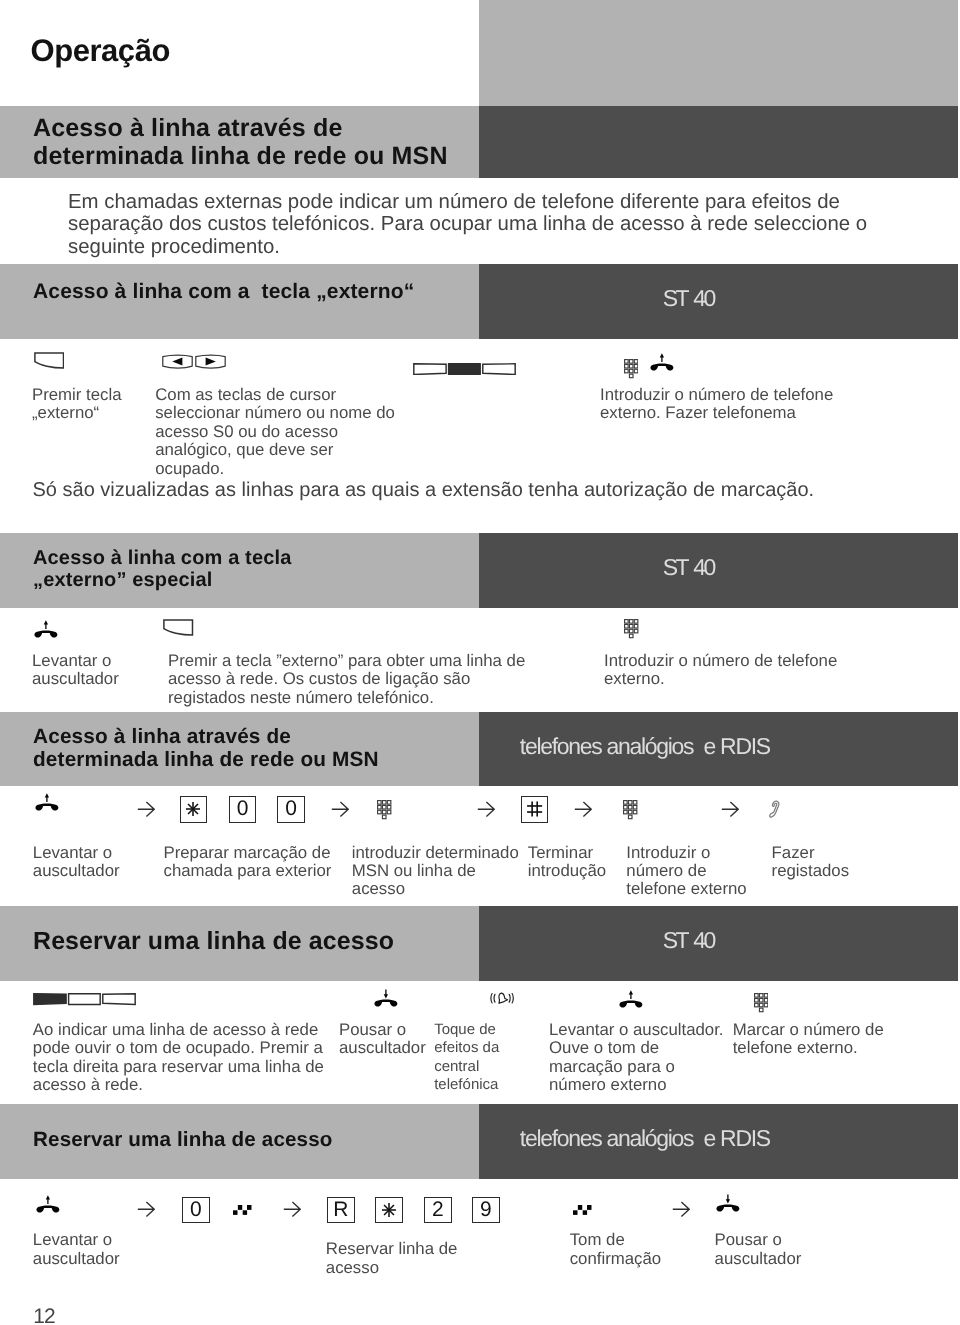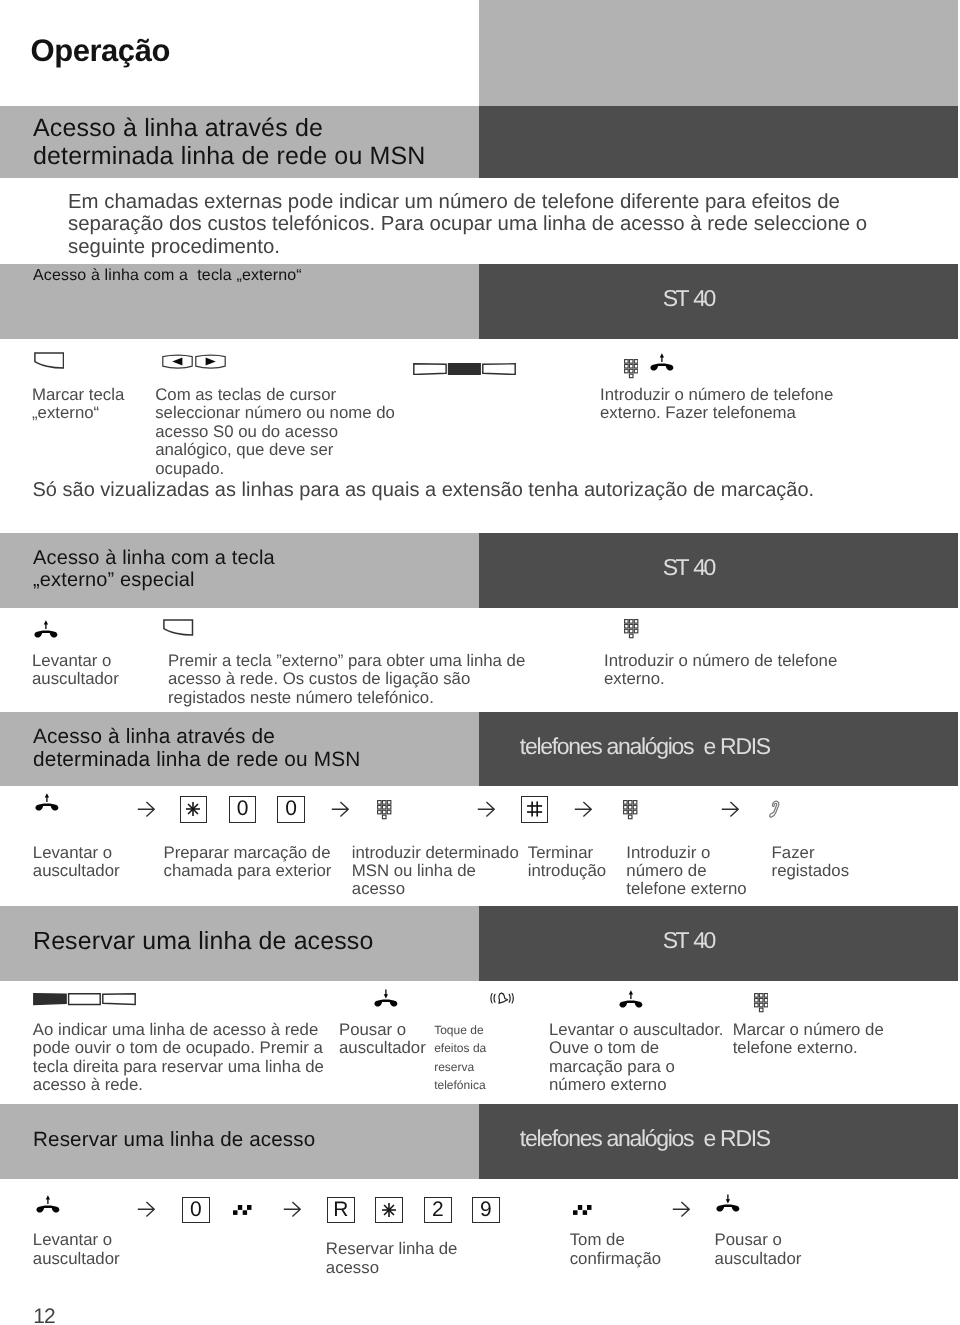"Acesso à linha através de" .bh { font-weight: normal -> bold }
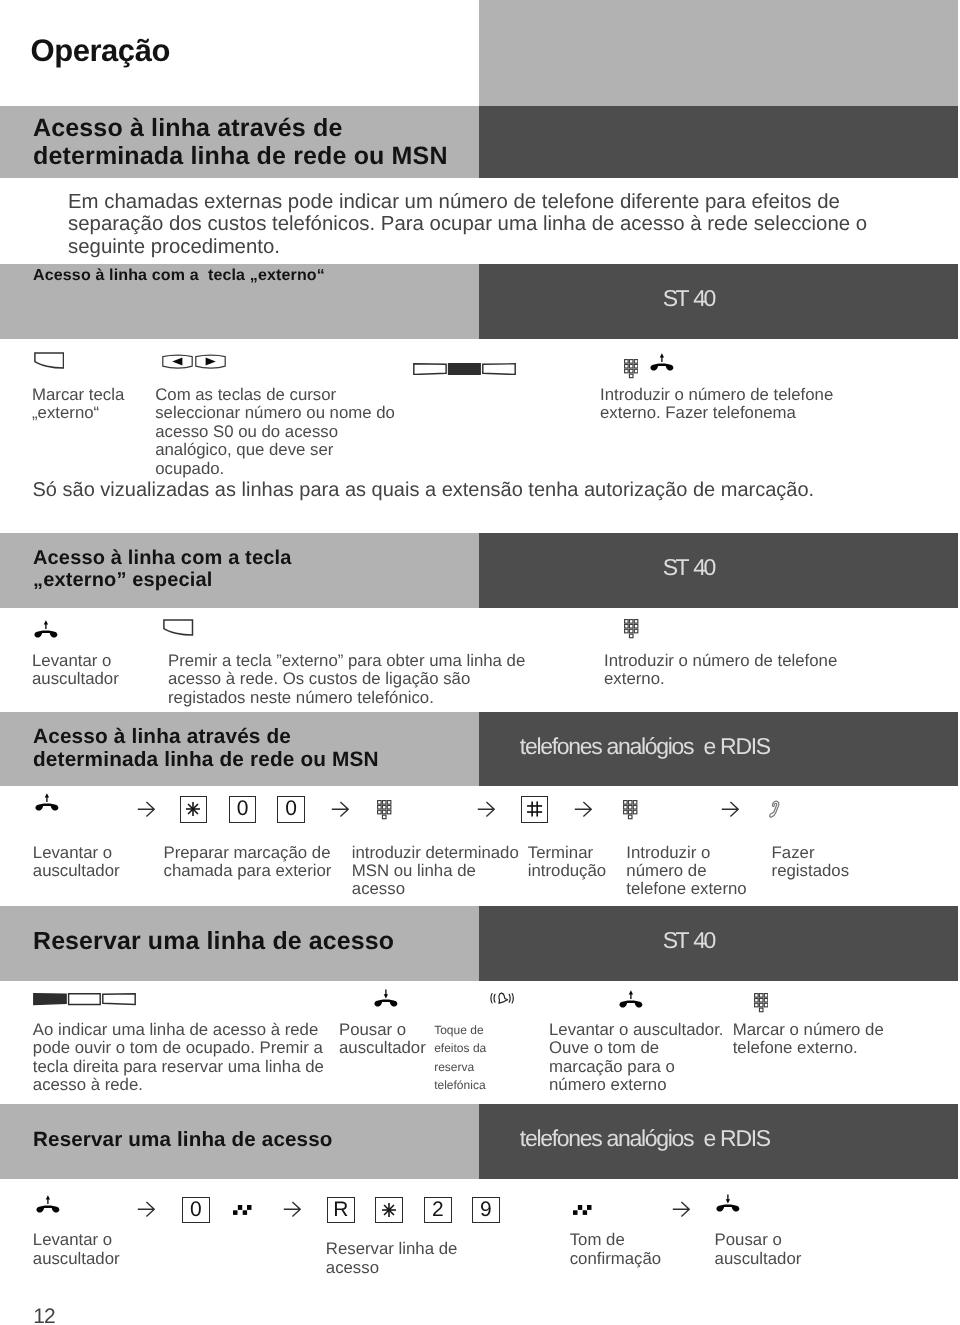"Acesso à linha com a tecla „externo“" div.bh { font-size: 16px -> 21px; top: 264px -> 280px }
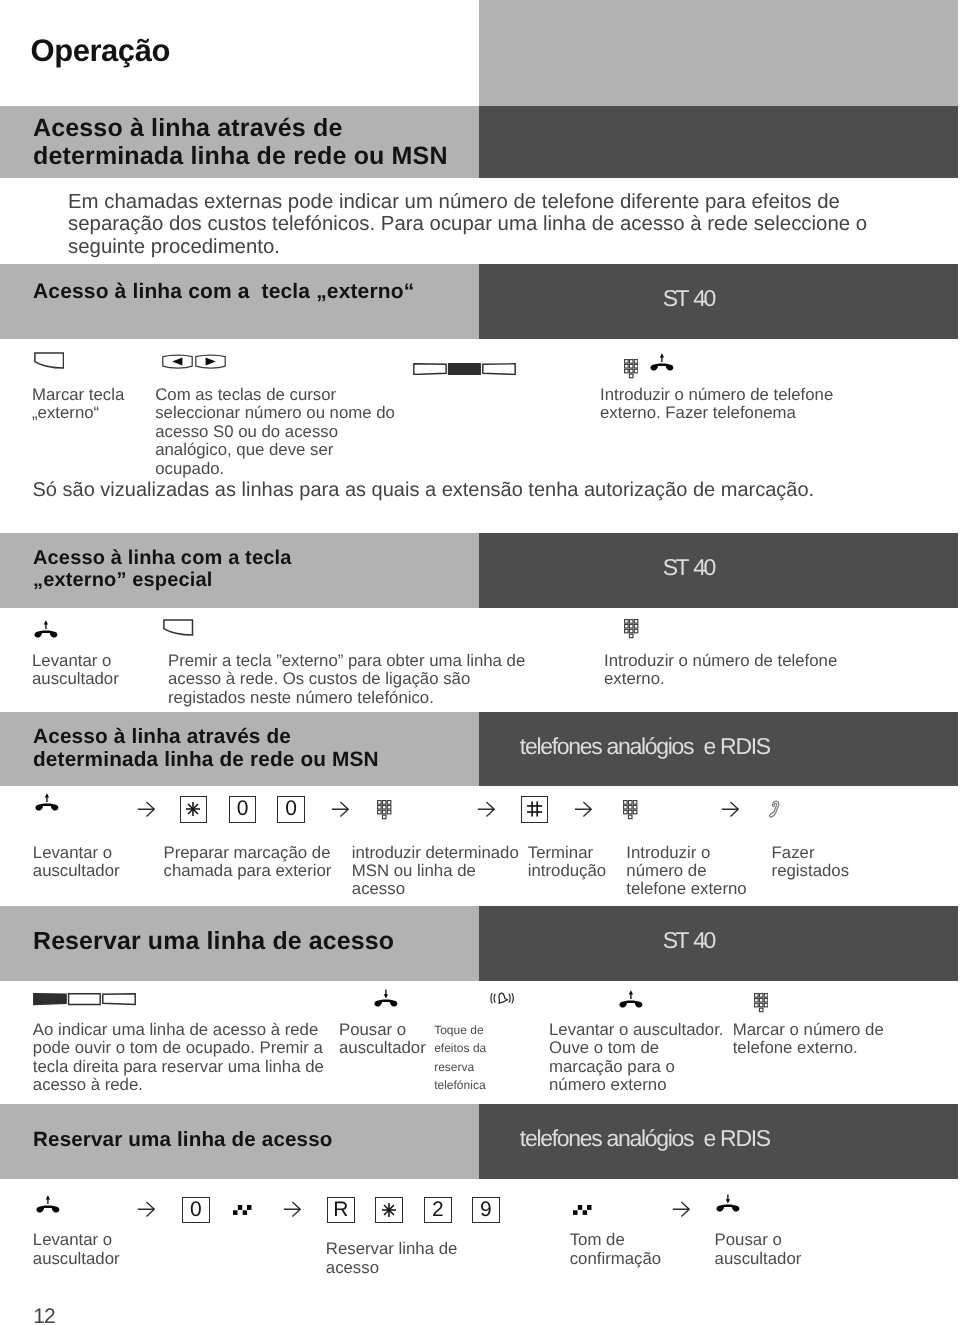"Marcar tecla" span { text: Marcar -> Premir }
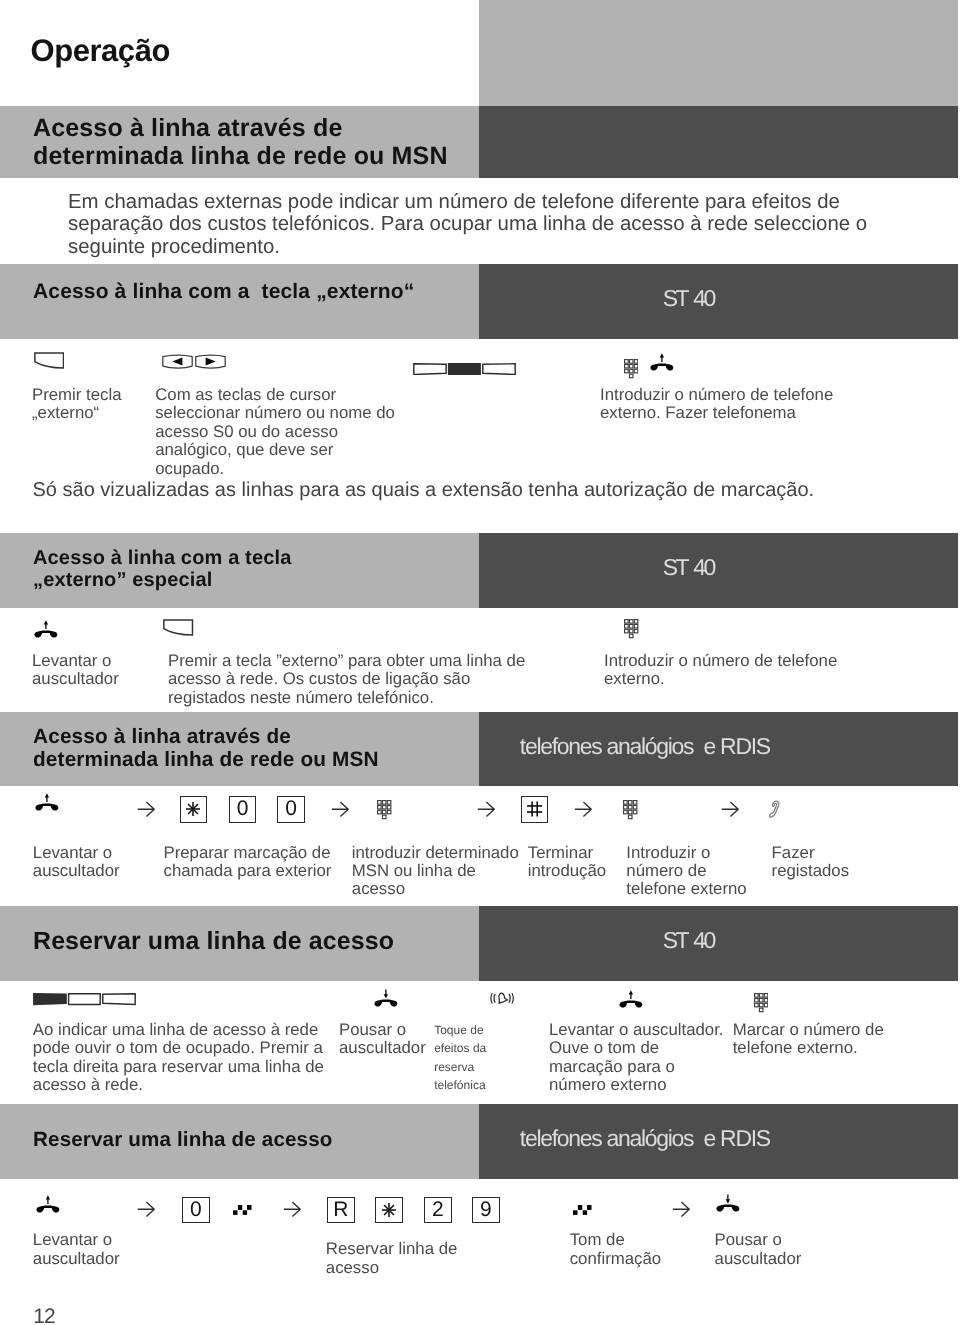"Toque de" div.cap { font-size: 12px -> 15px }
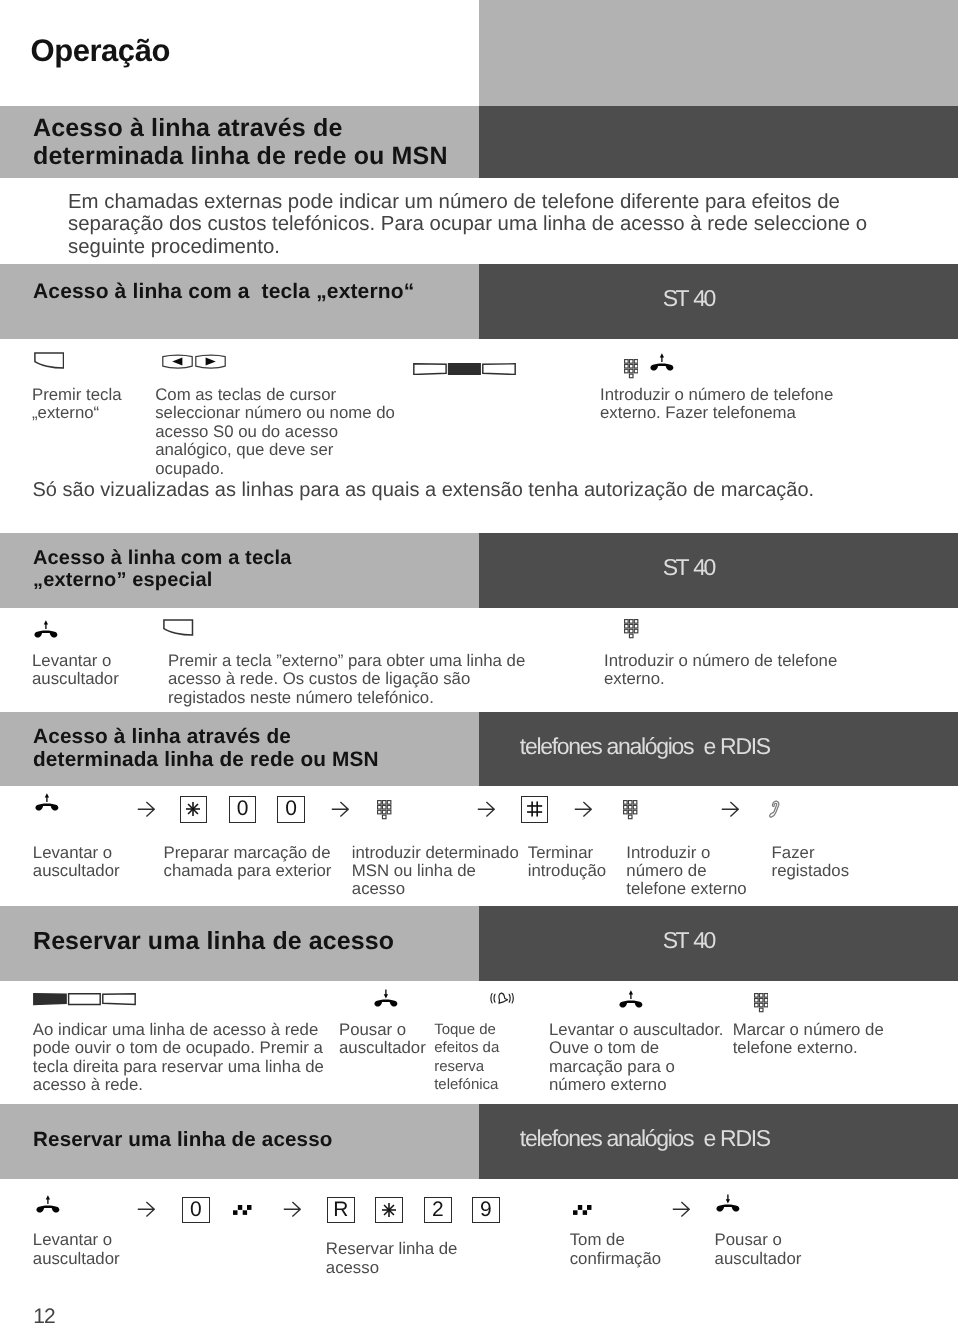"reserva" span { text: reserva -> central }
